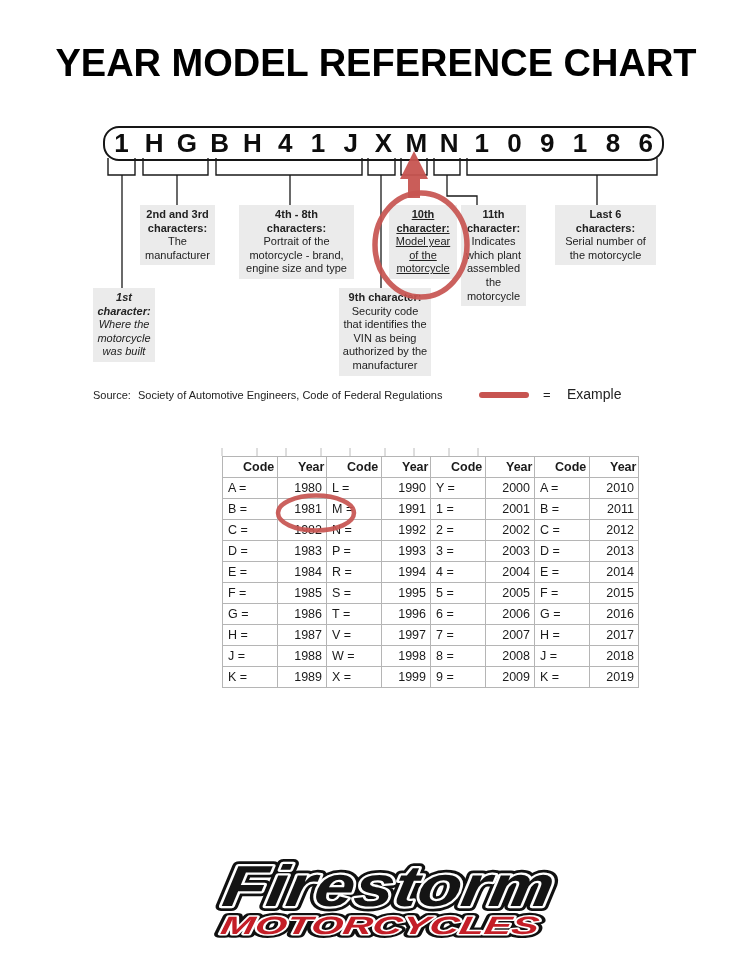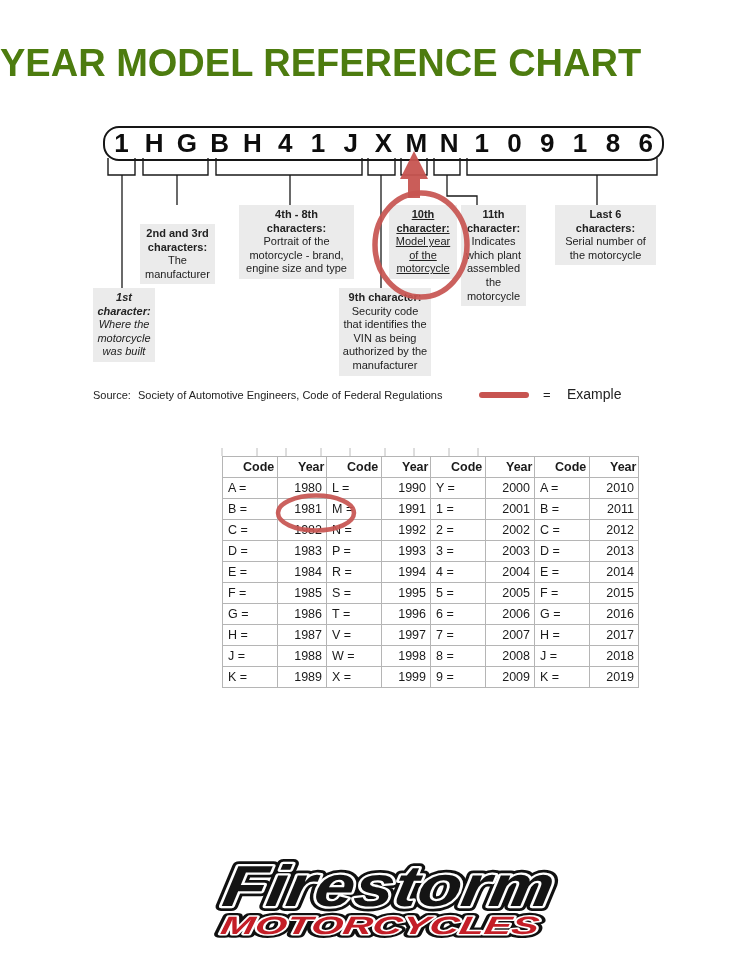"YEAR MODEL REFERENCE CHART" .title { color: #4d7c0f -> #000000; text-align: none -> center }
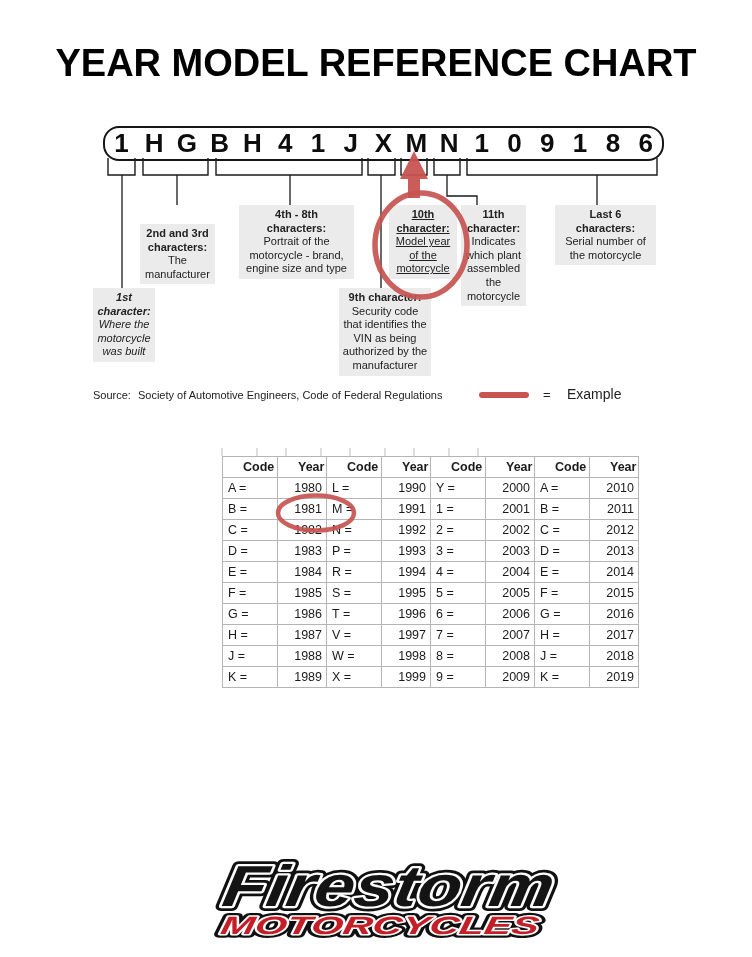"2nd and 3rd" .co1 { margin-top: 19px -> none }
